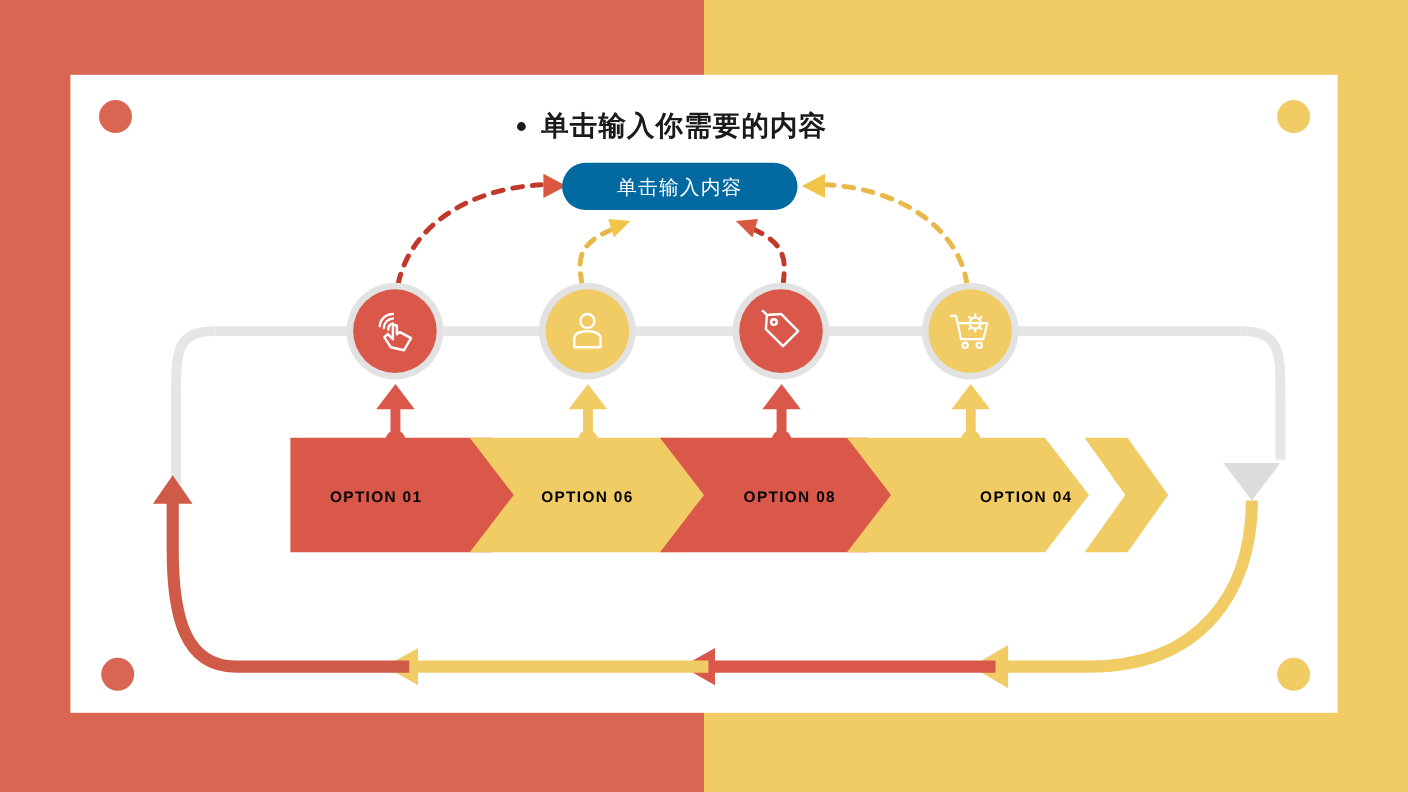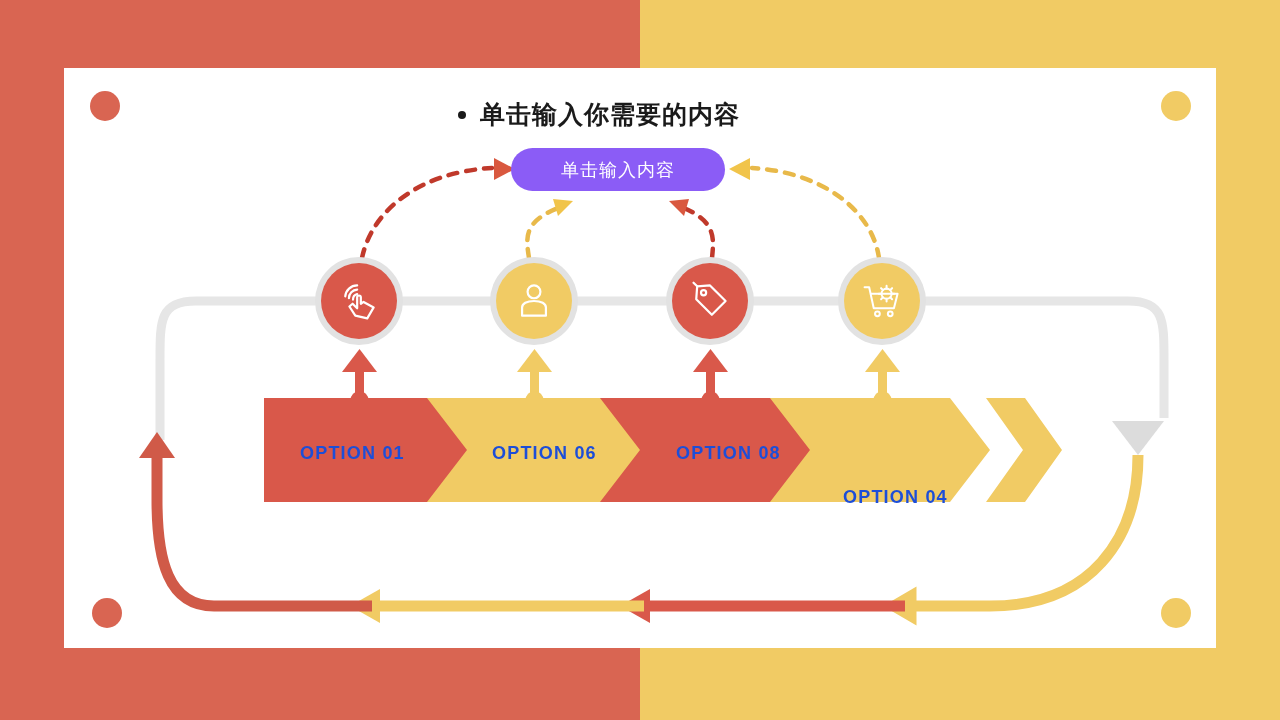"单击输入你需要的内容" #title-row { left: 458px -> 470px }
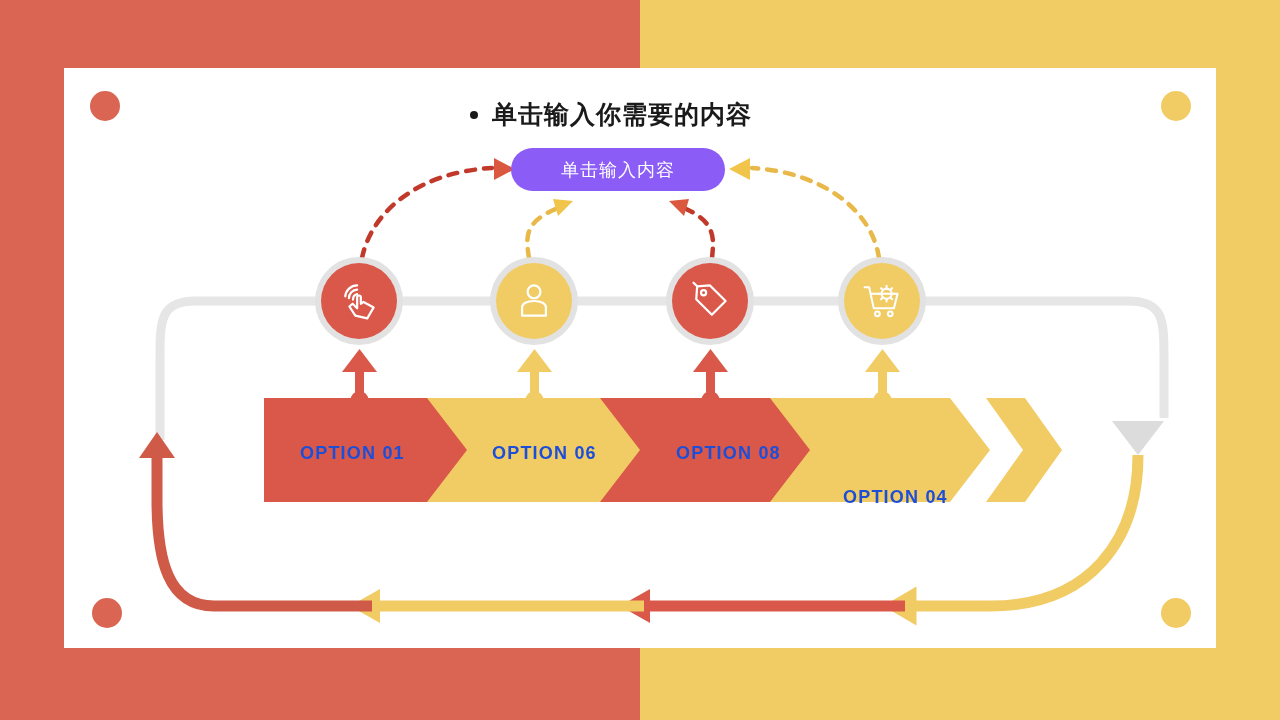"单击输入内容" #pill { background: #8b5cf6 -> #0369a1 }
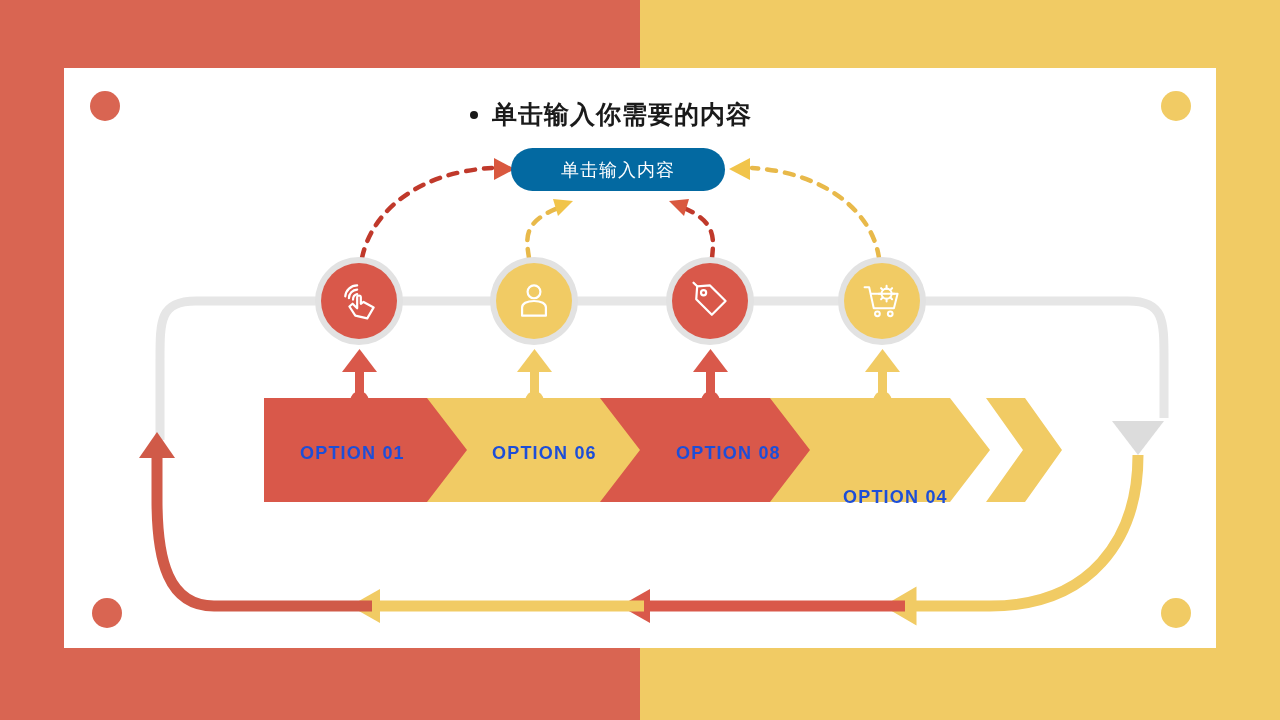"OPTION 01" .chev-label { color: #1d4ed8 -> #000000; font-size: 18px -> 14px }
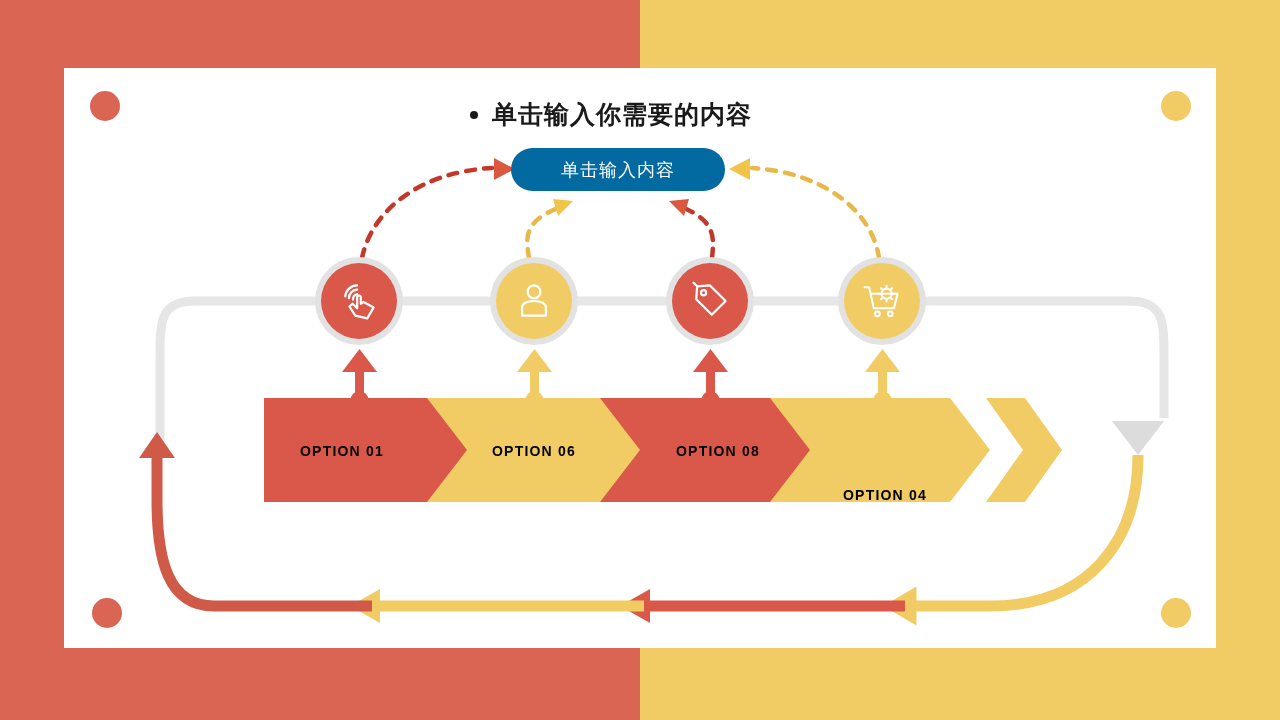"OPTION 04" #lbl-4 { left: 843px -> 891px; margin-top: 44px -> none }
